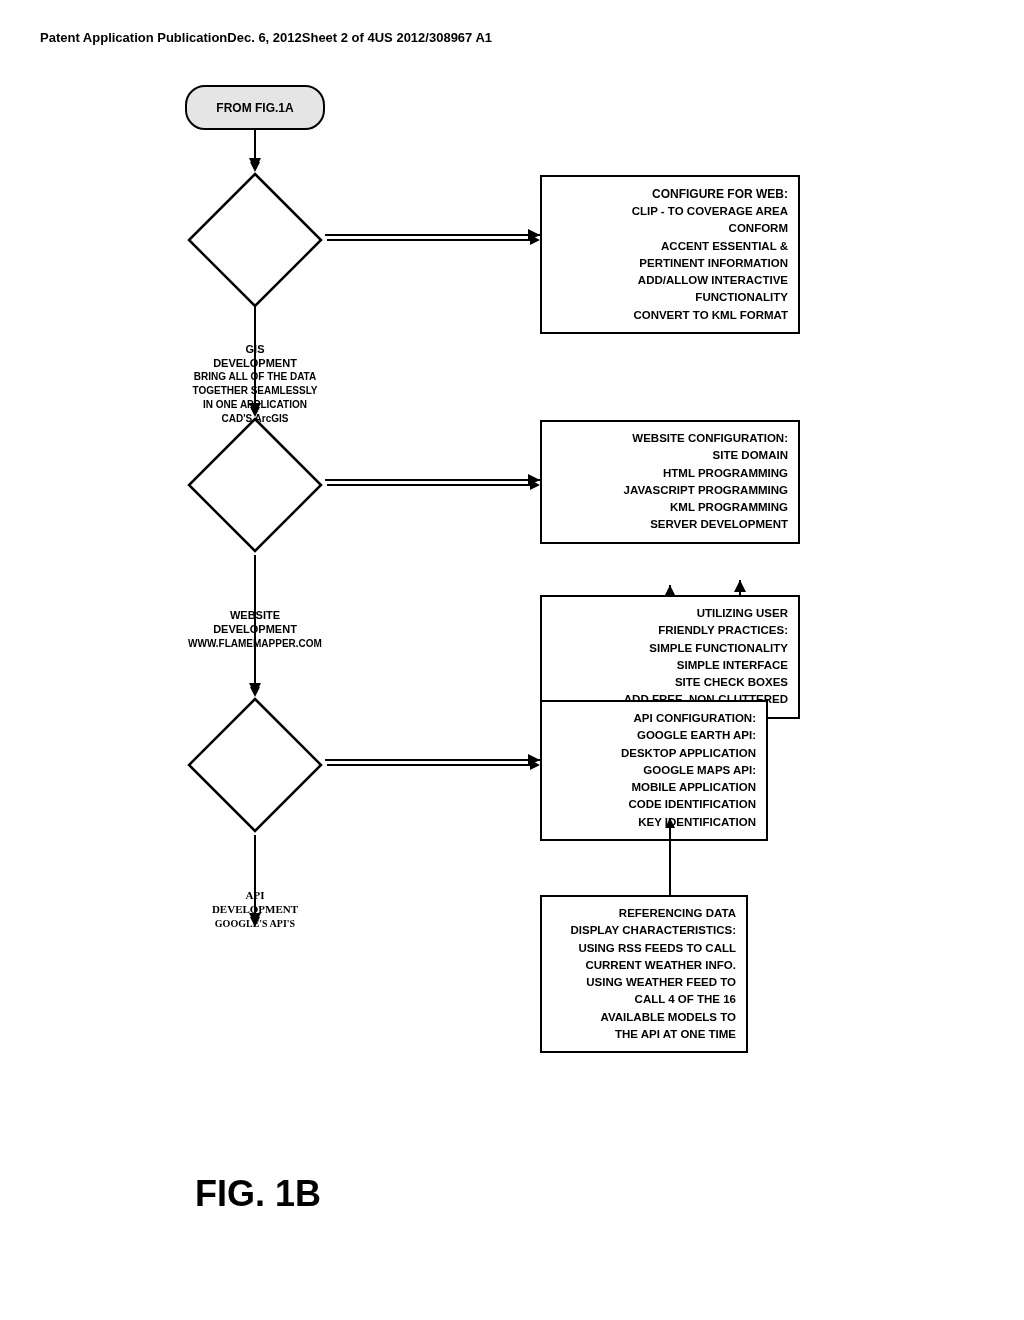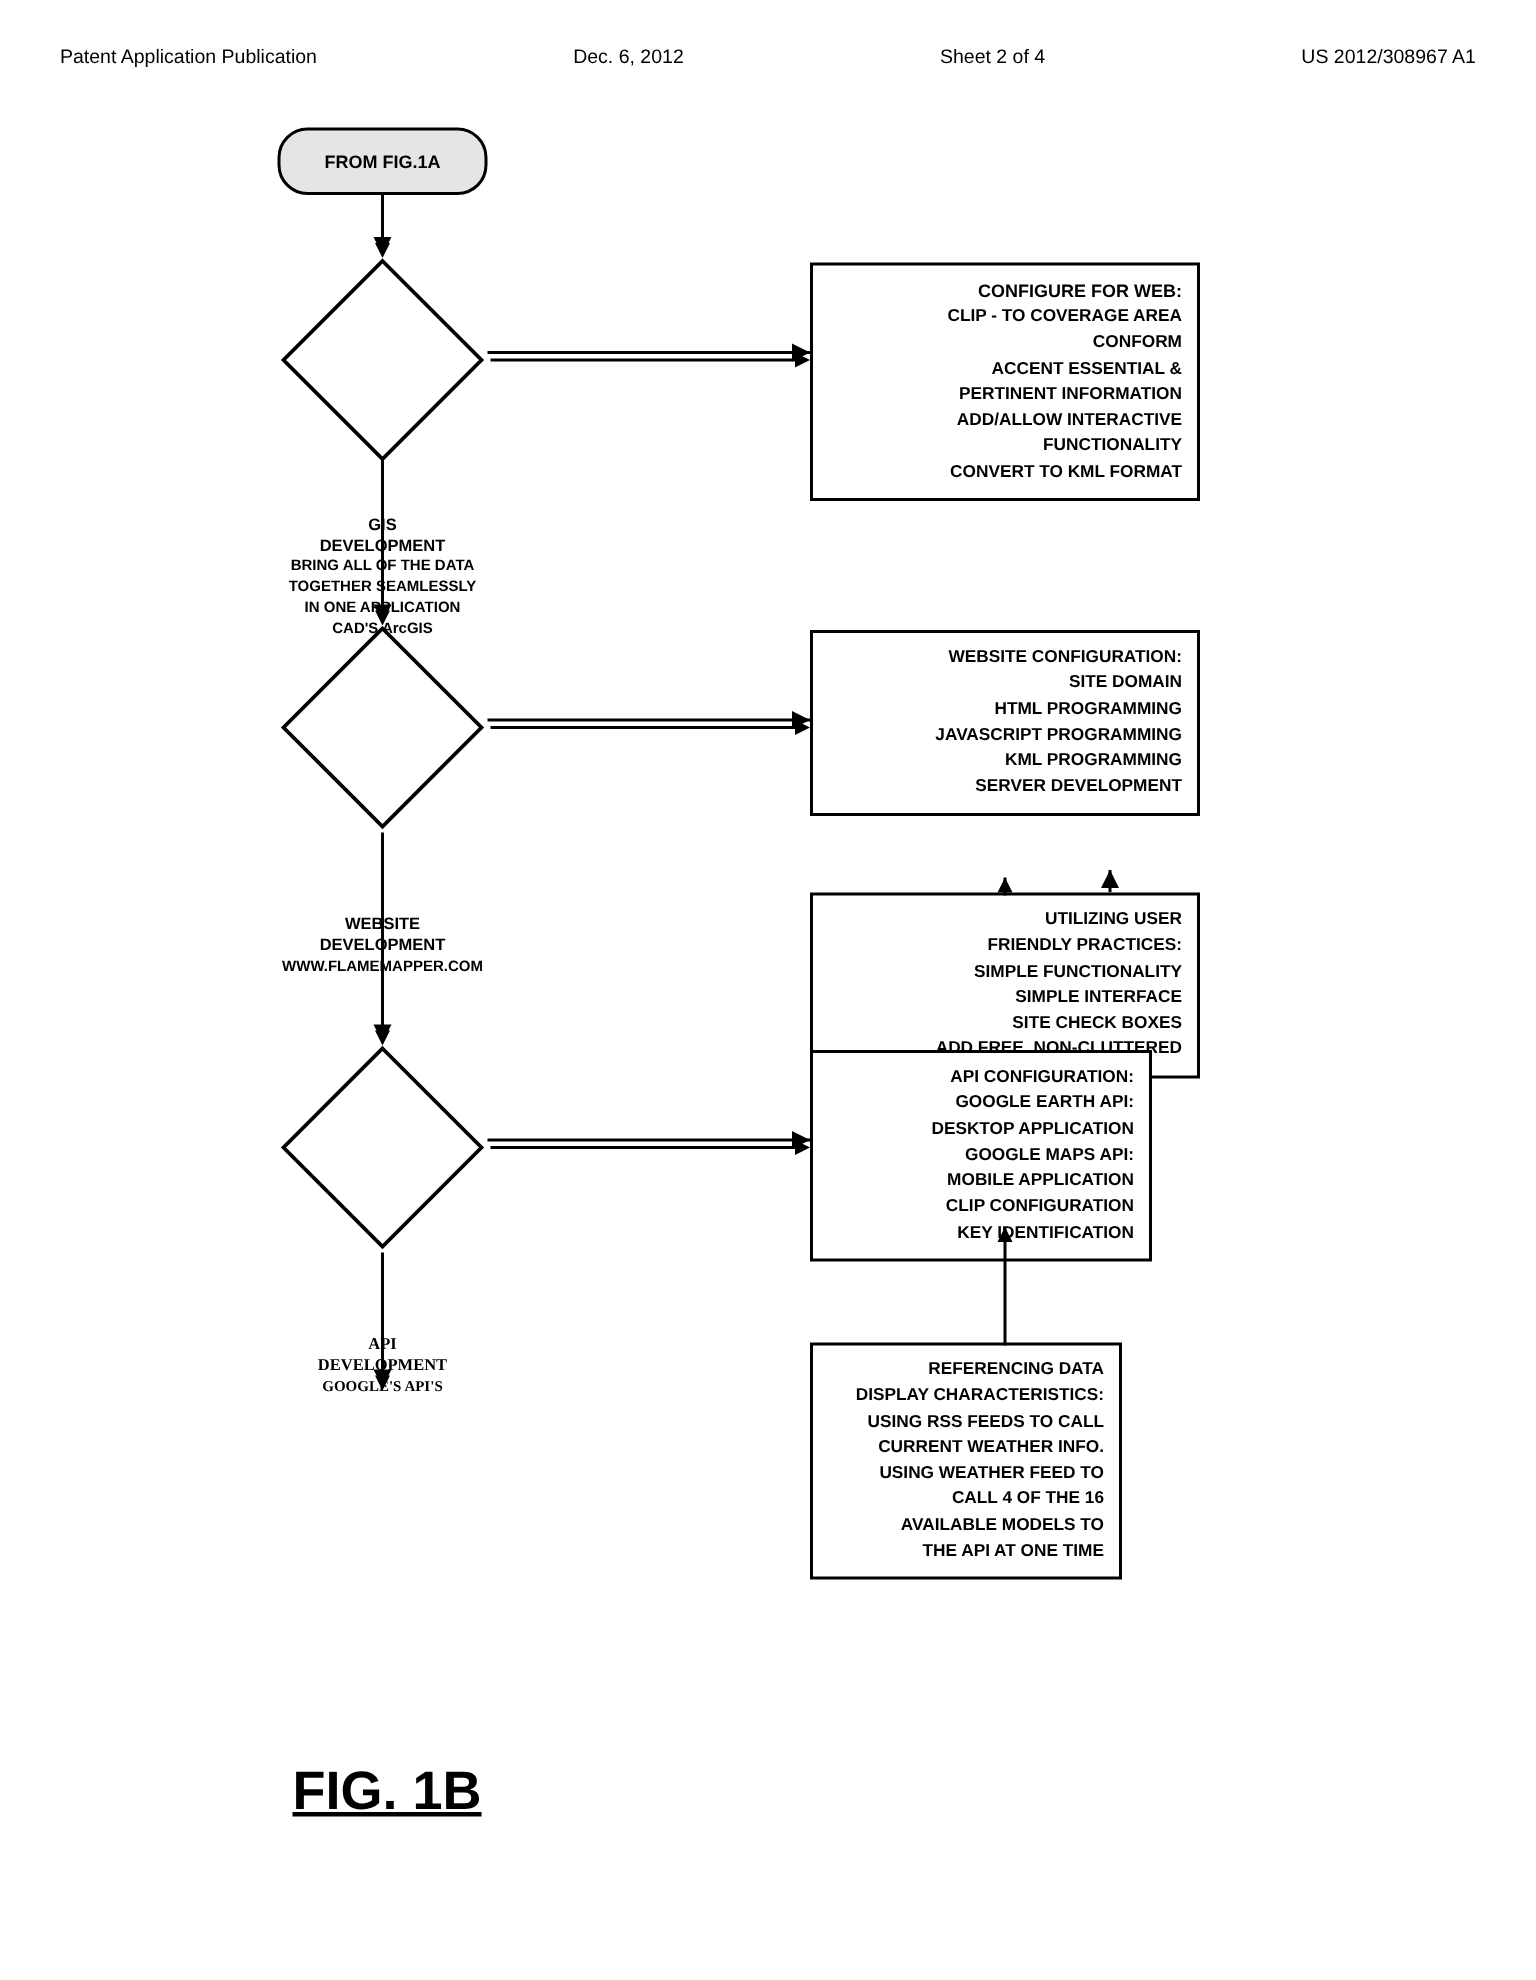"Patent Application Publication" .header { font-weight: none -> bold; justify-content: space-between -> none }
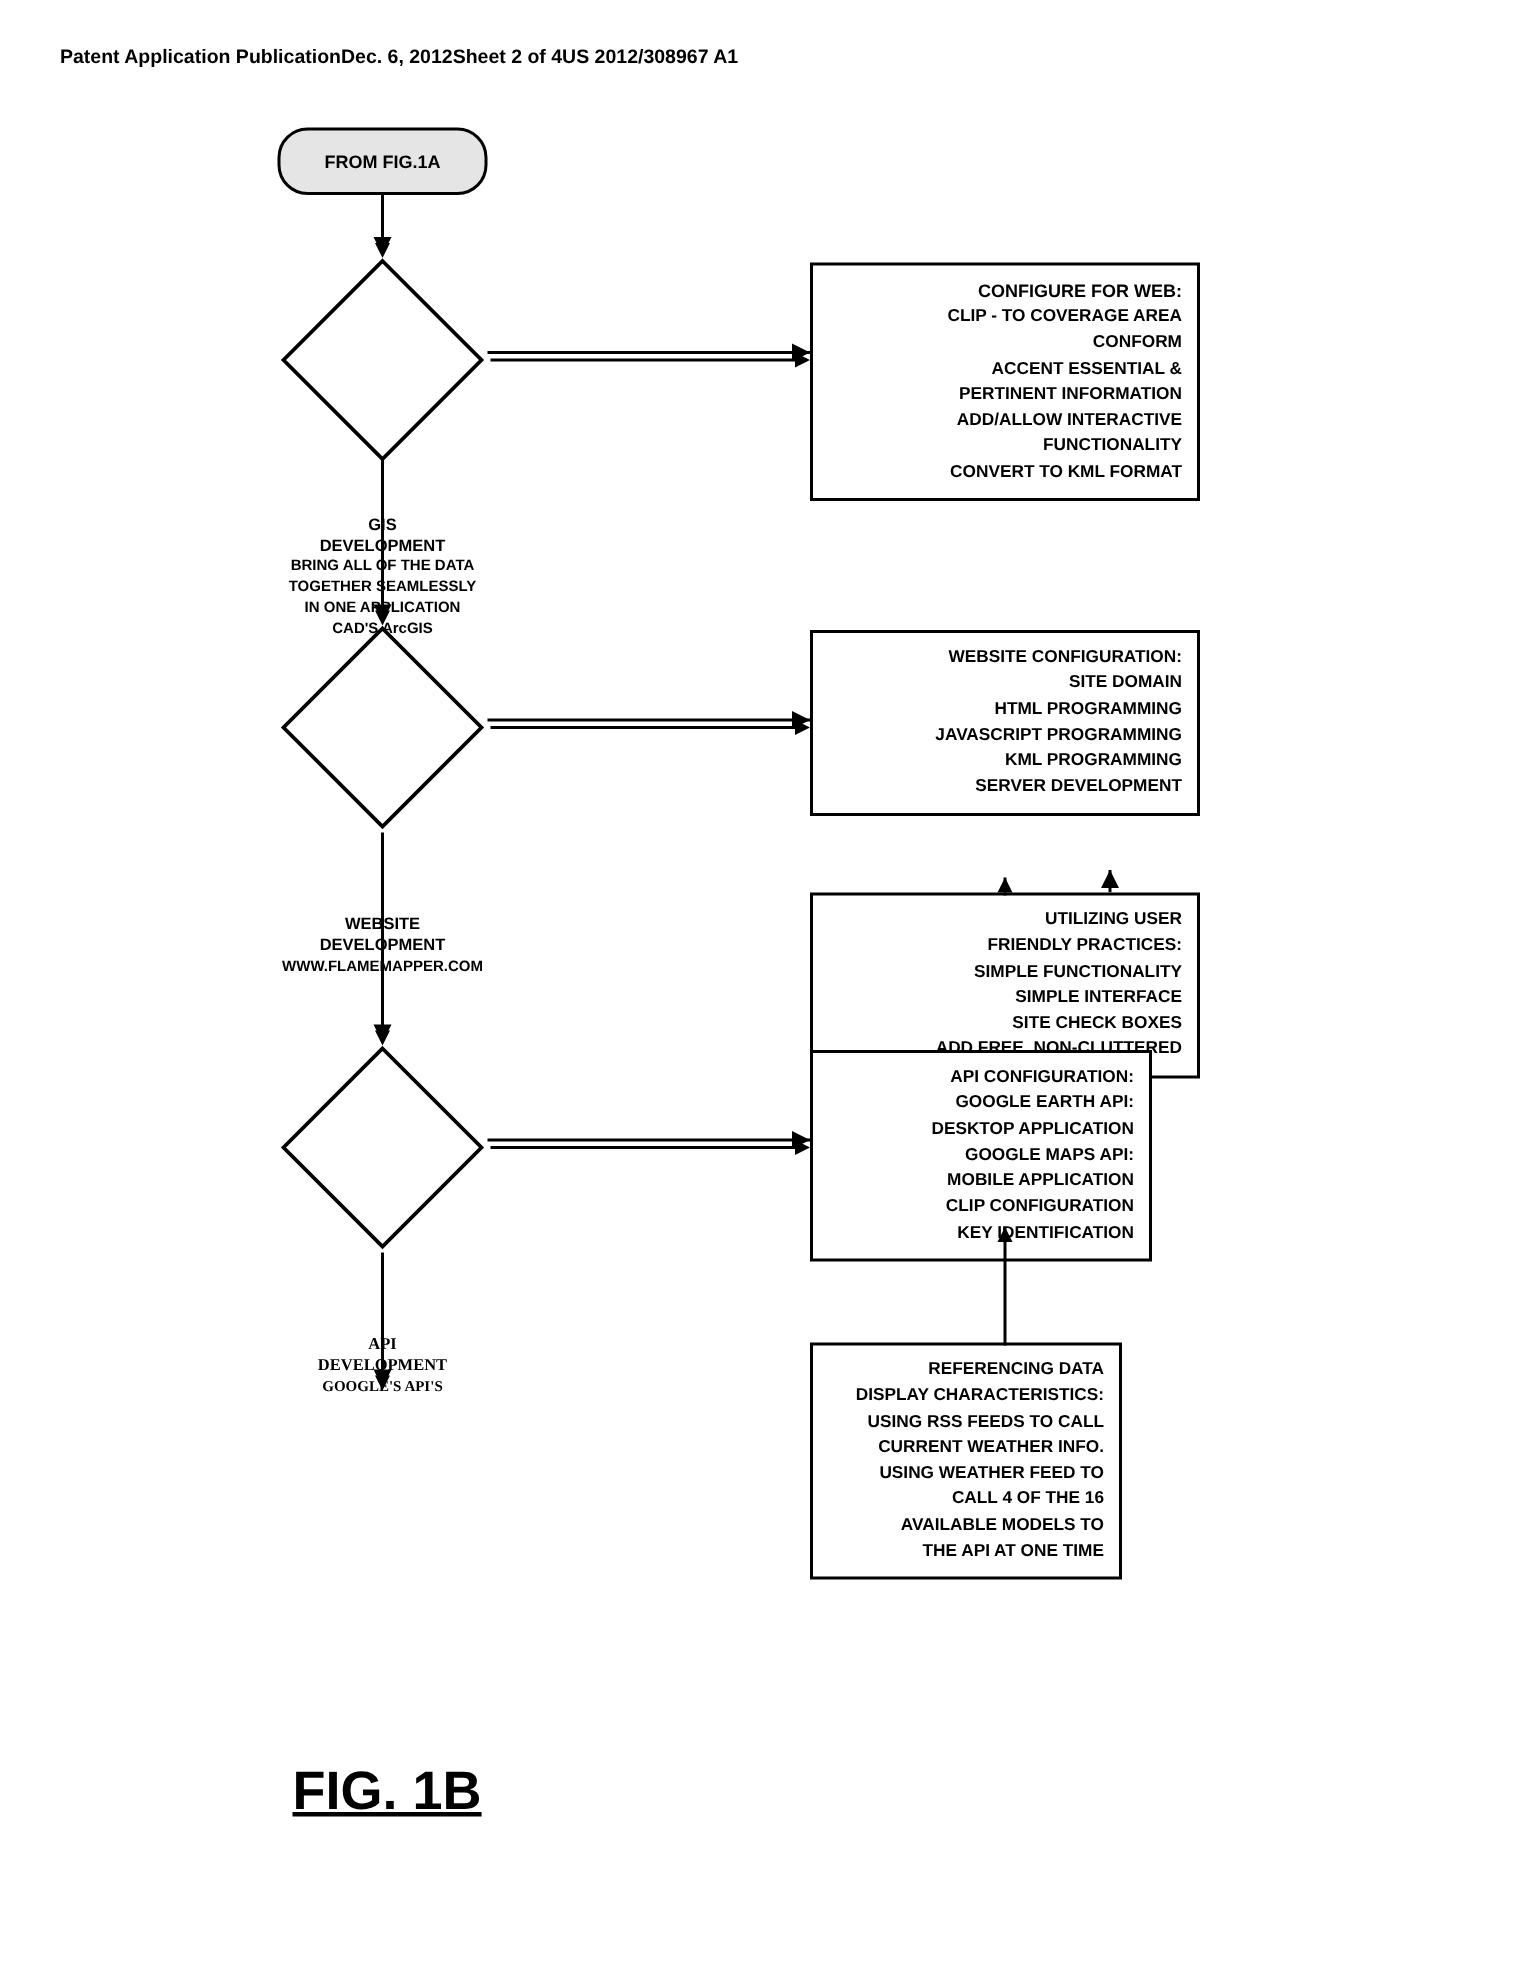"CLIP CONFIGURATION" div { text: CLIP CONFIGURATION -> CODE IDENTIFICATION }
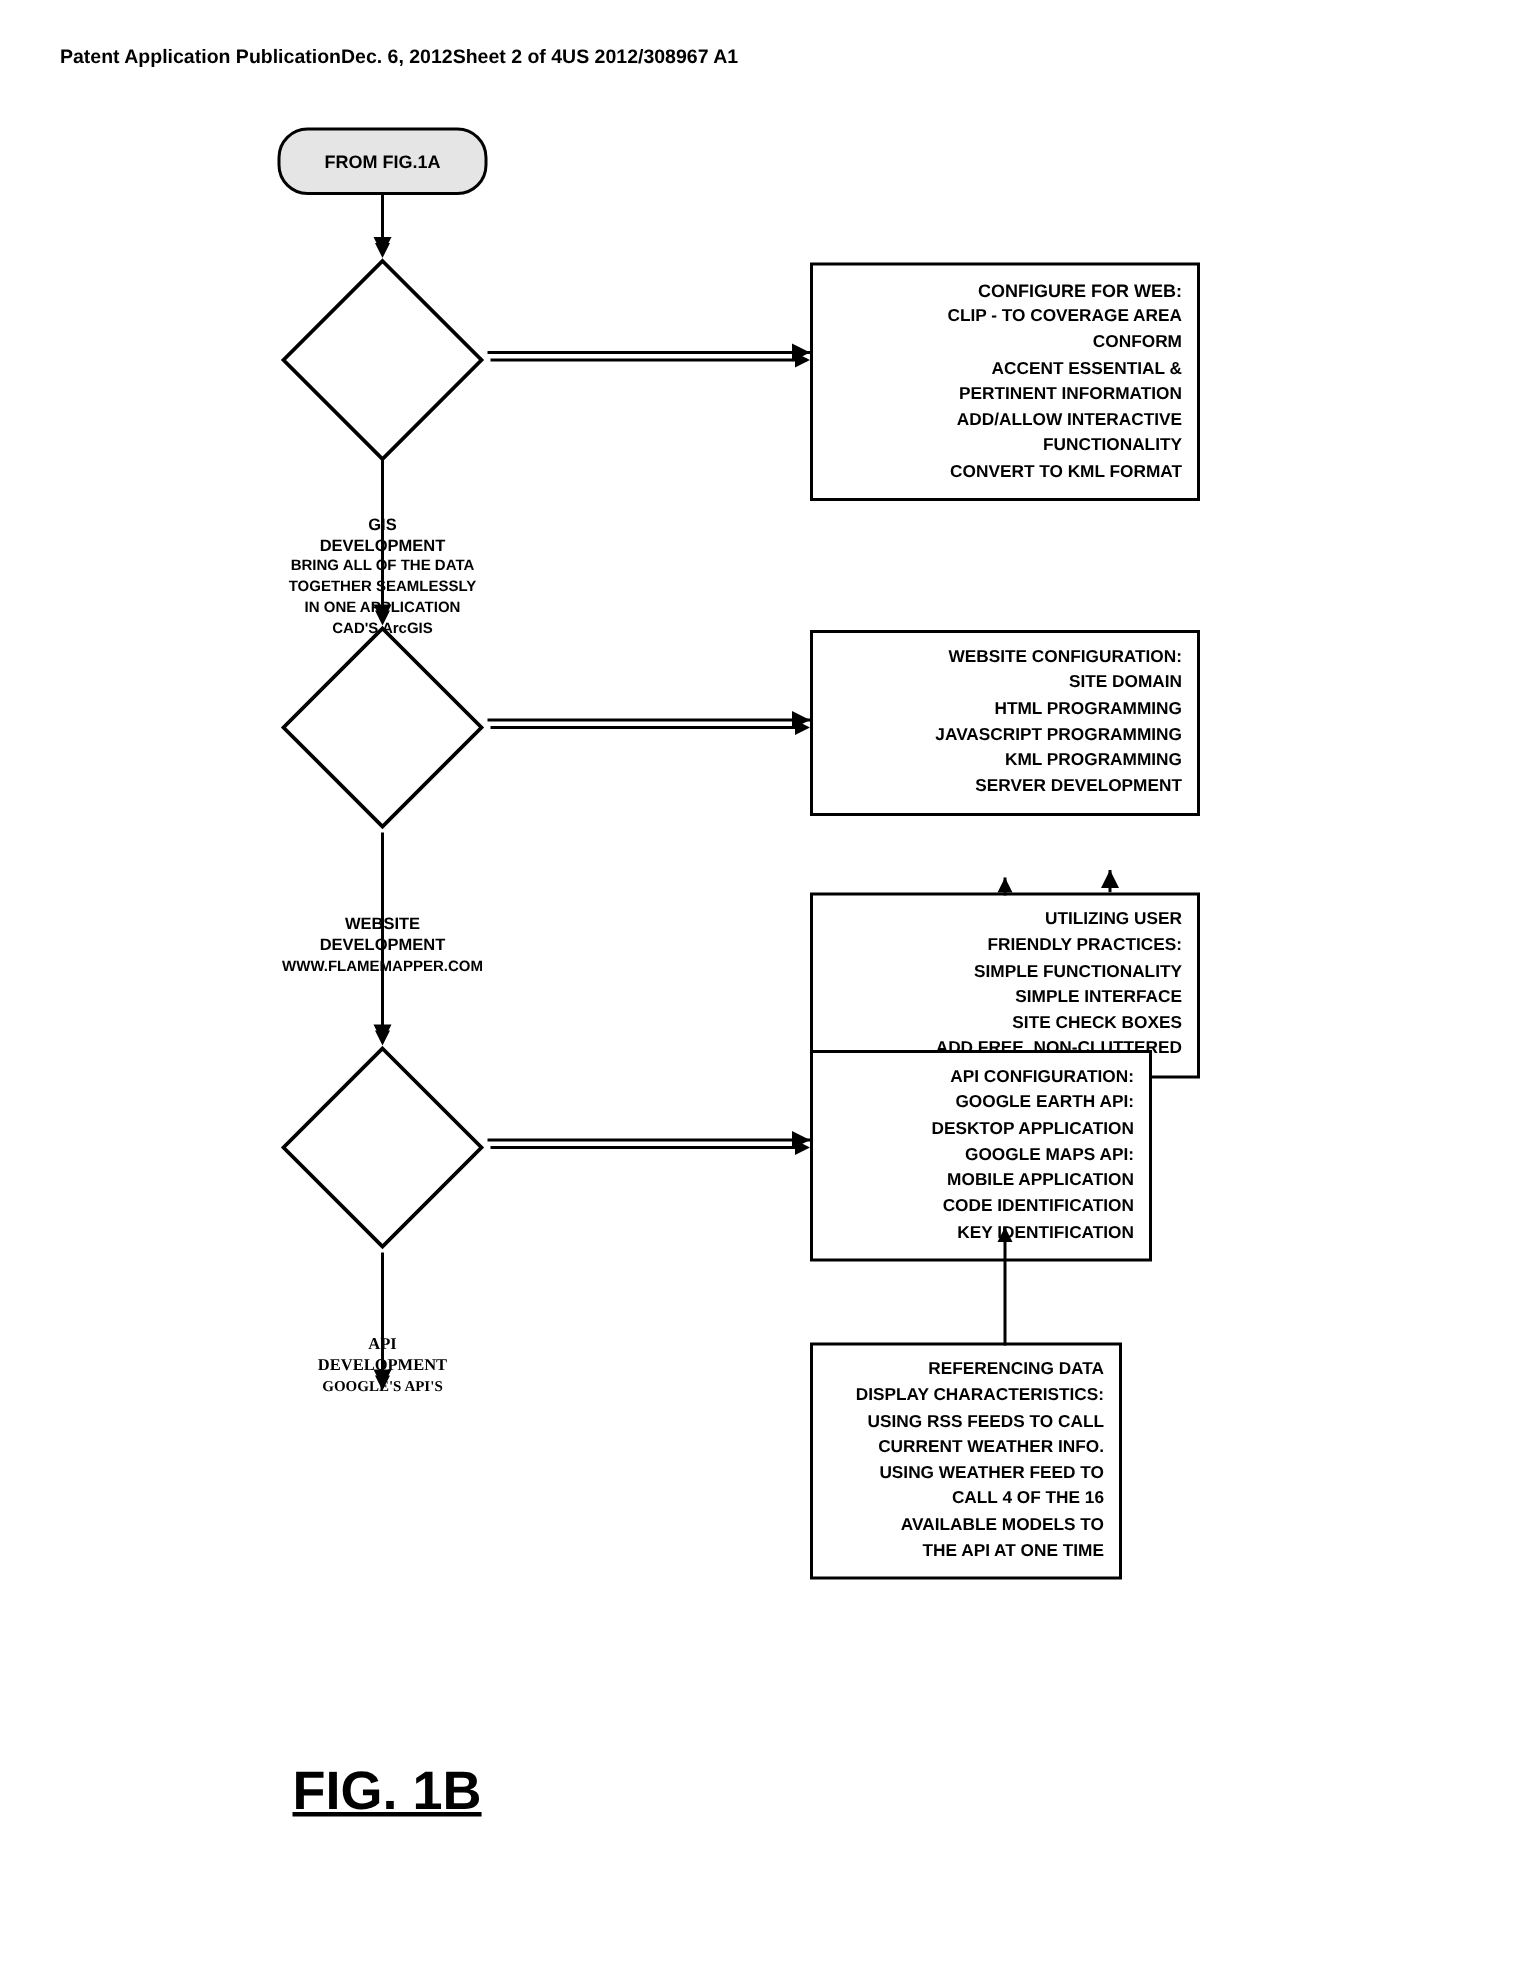"FIG. 1B" div.fig-label { text-decoration: underline -> none }
